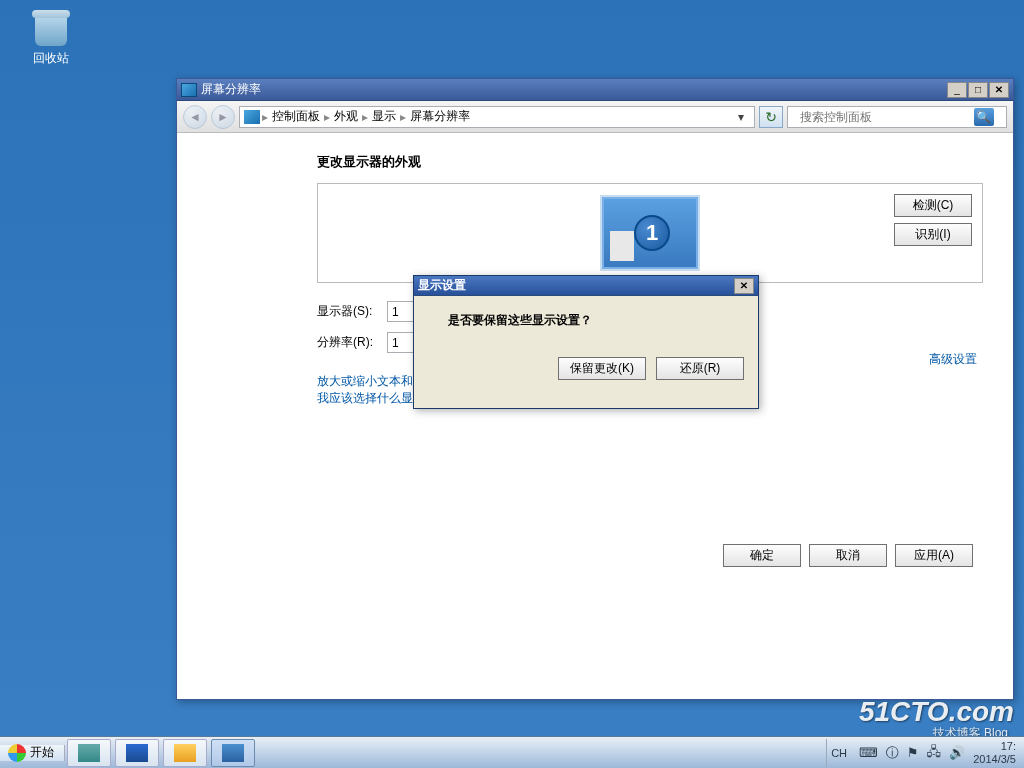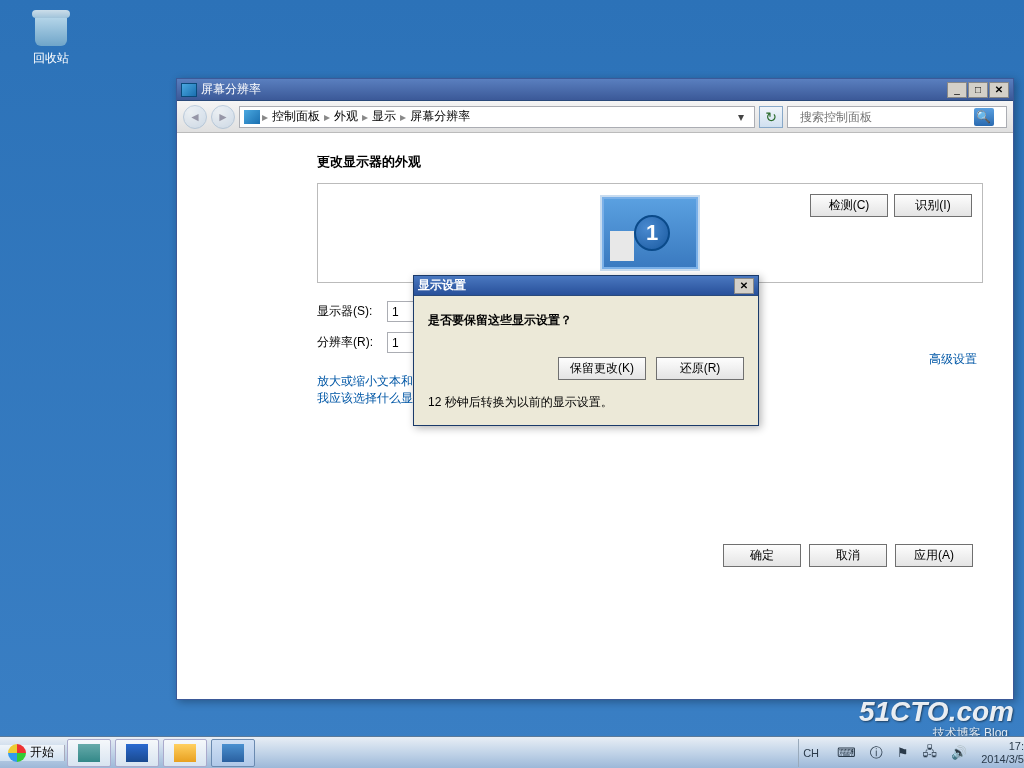"检测(C)" .monitor-btns { flex-direction: row -> column }
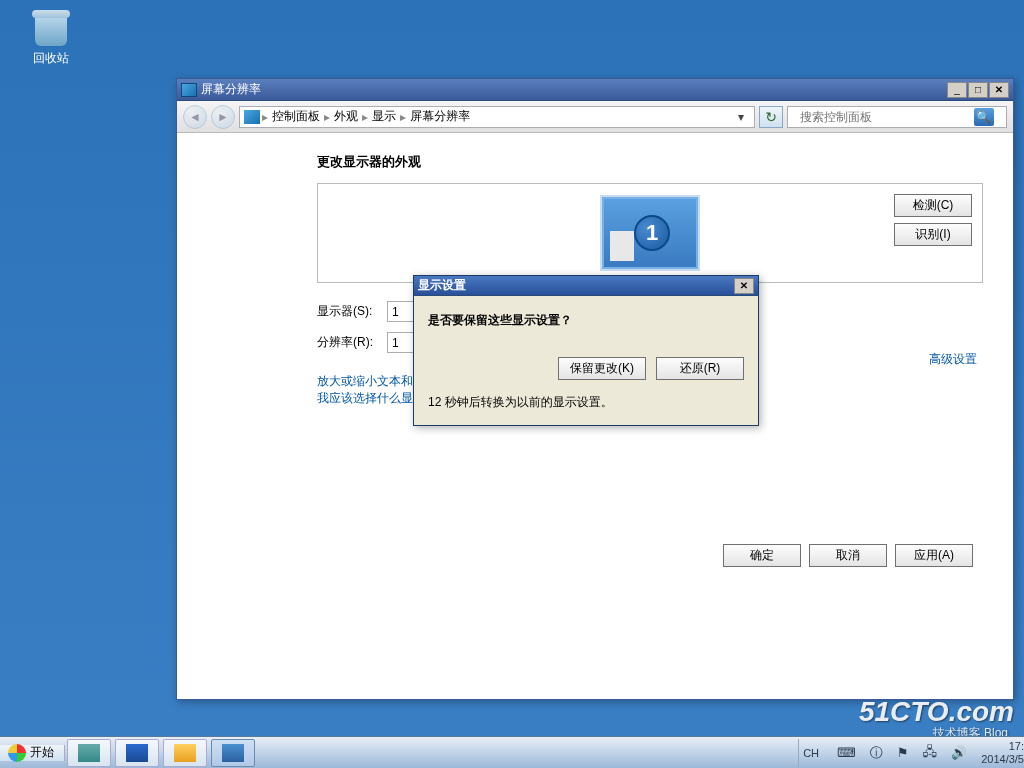"是否要保留这些显示设置？" .dialog-text { margin-left: none -> 20px }
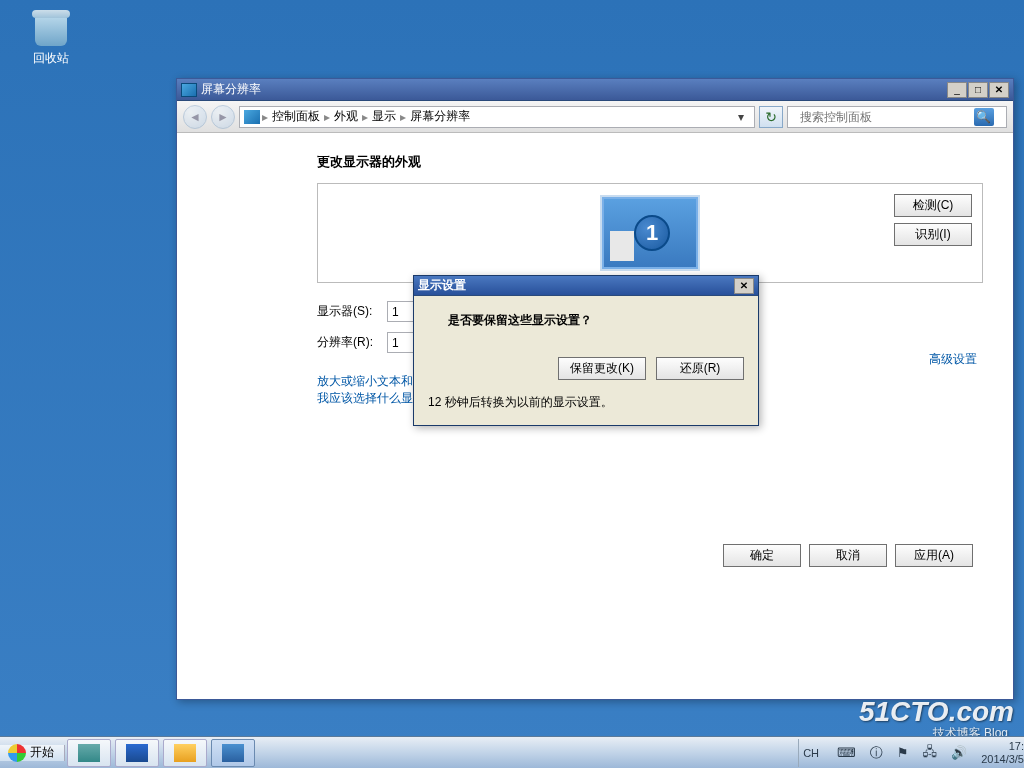"12 秒钟后转换为以前的显示设置。" div.countdown { html: <div>12 秒钟后转换为以前的显示设置。</div> -> none }
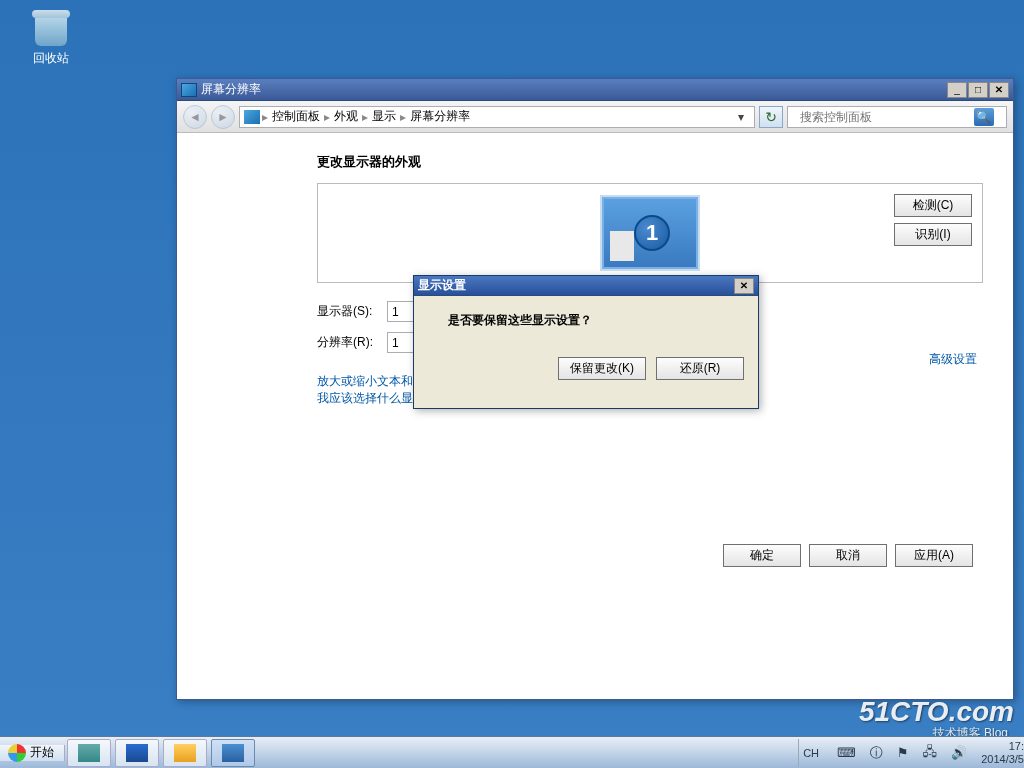"CH" .tray { gap: 14px -> 8px; padding-right: 0 -> 8px }
